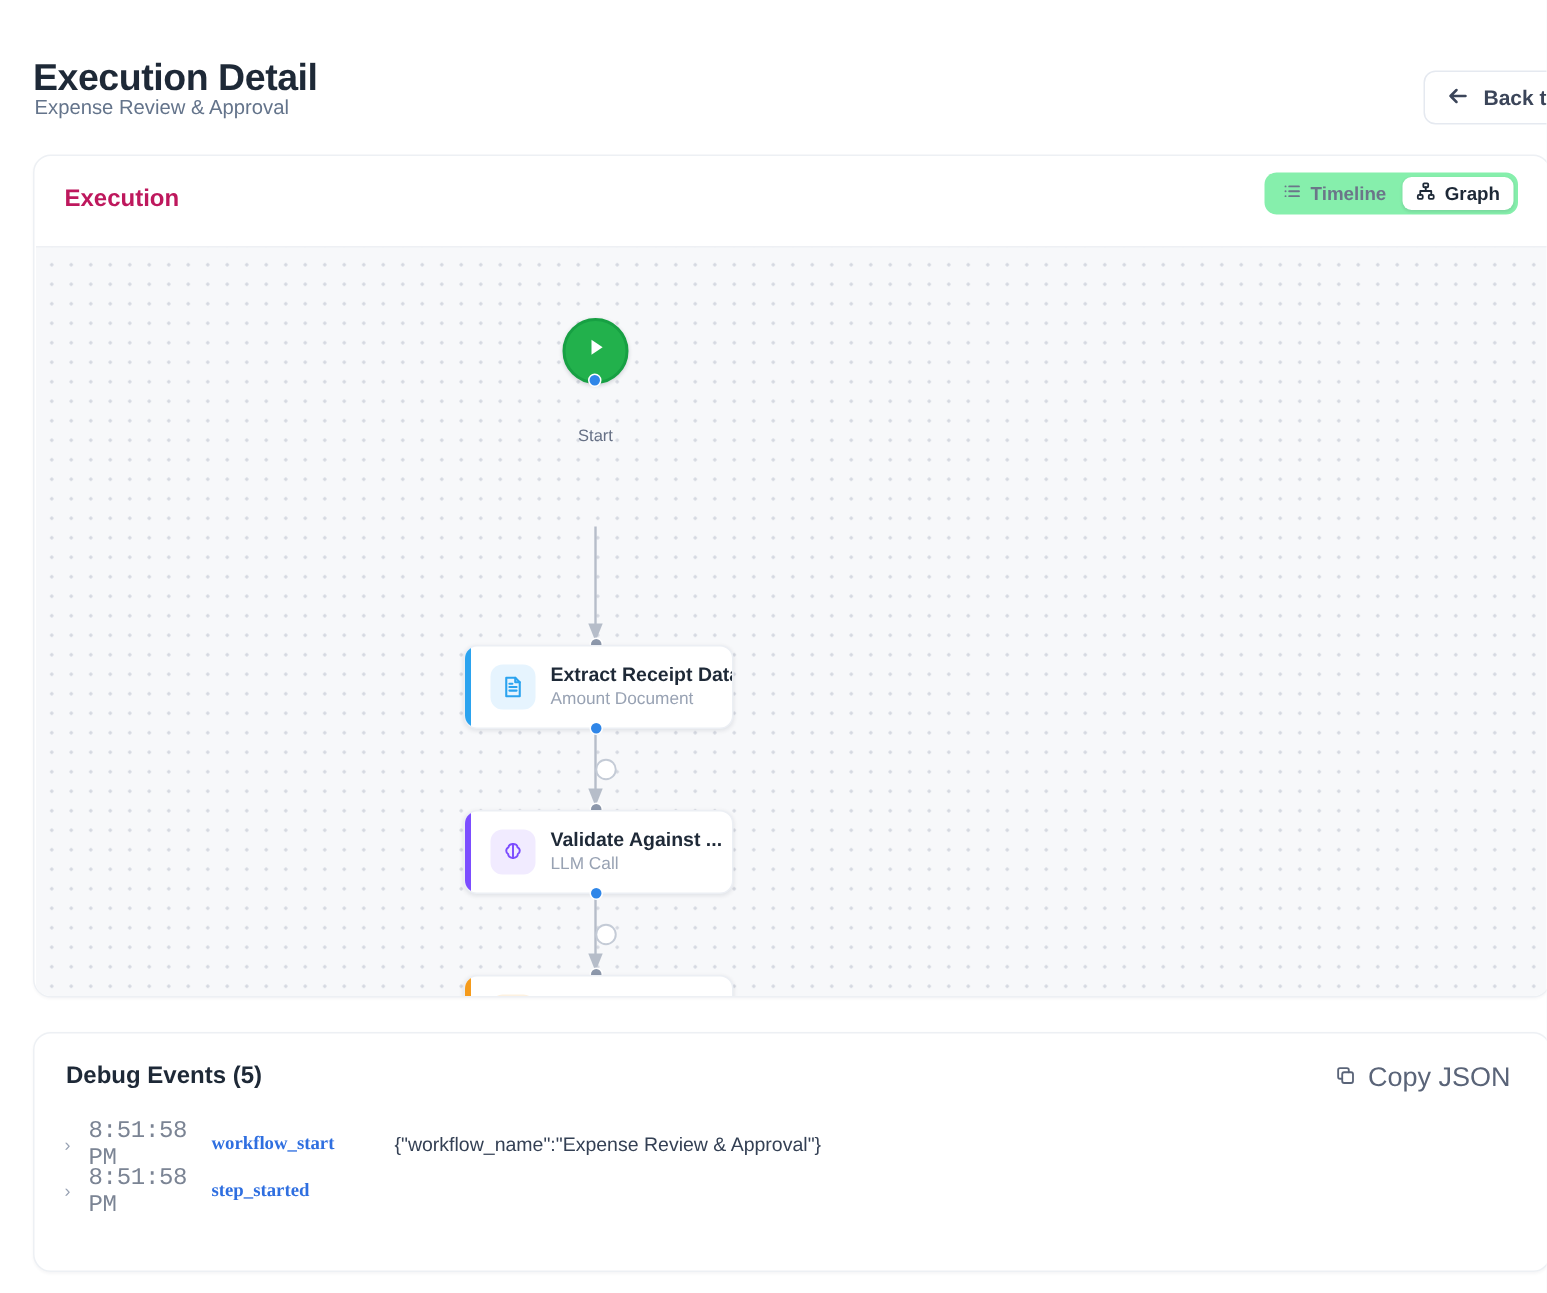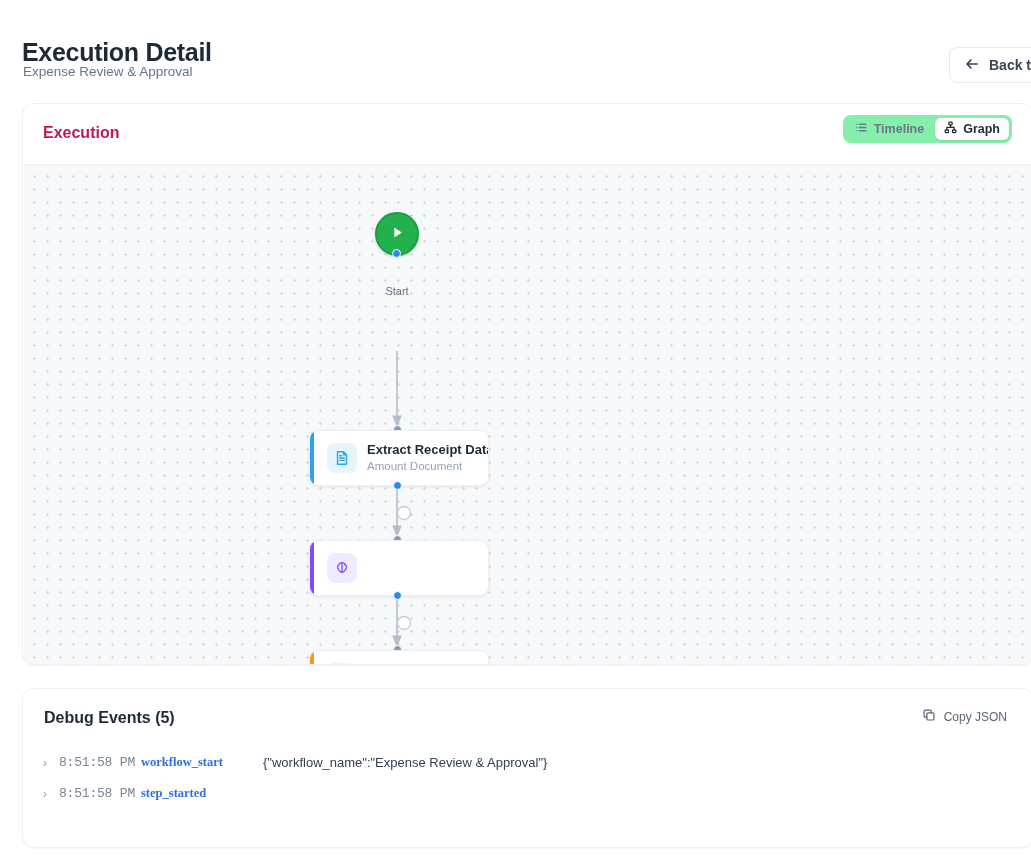"Validate Against ..." div.ntext { html: none -> <div> <div>Validate Against ...</div> <div>LLM Call</div> </div> }
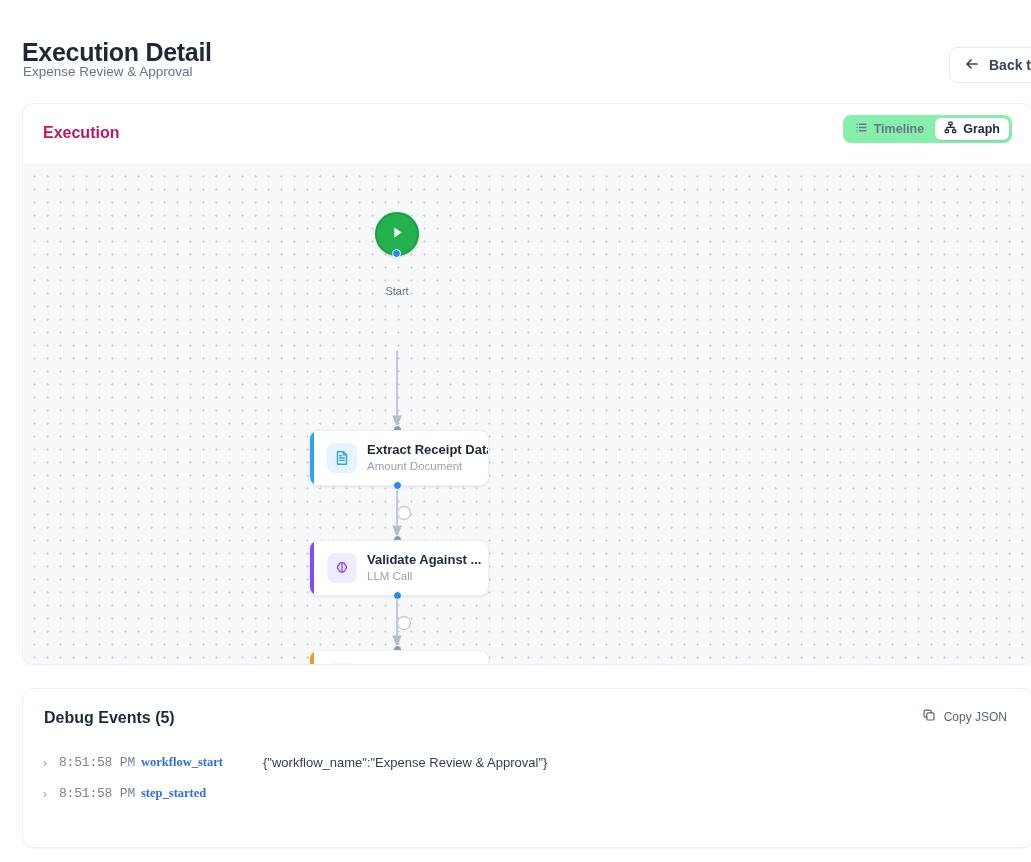"Copy JSON" .copy-json { font-size: 12px -> 18px }
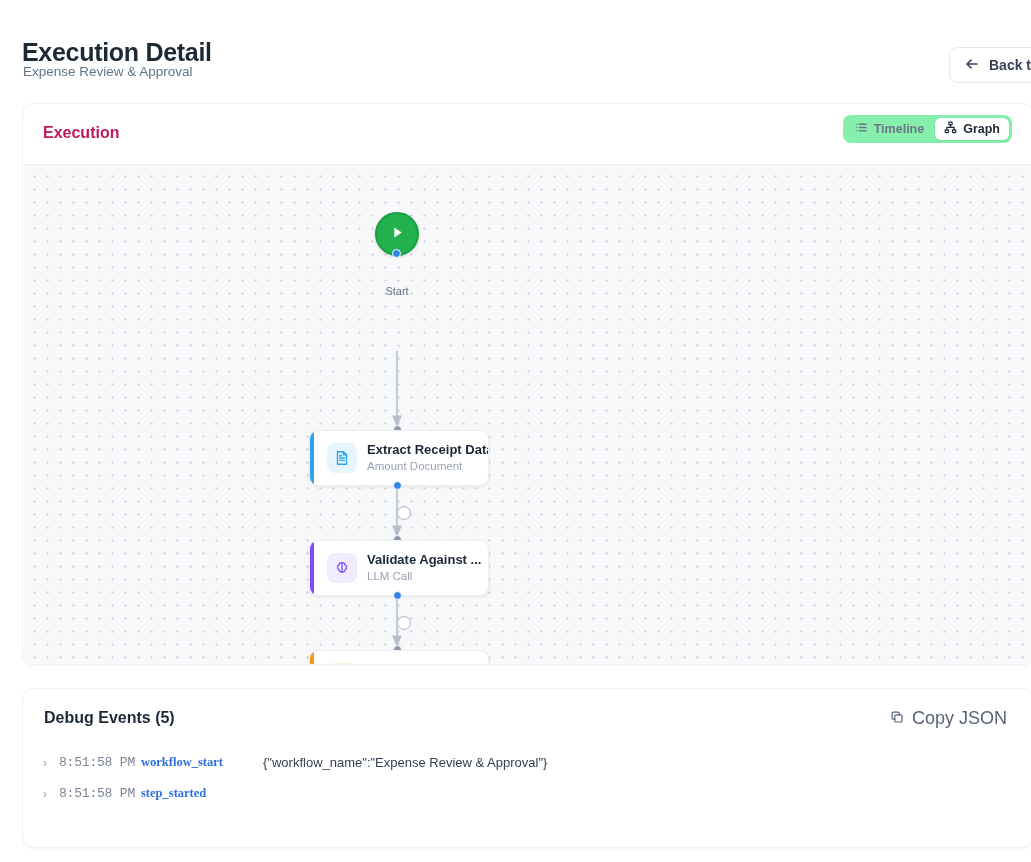"8:51:58 PM" .devrow .time { font-size: 13px -> 16px }
